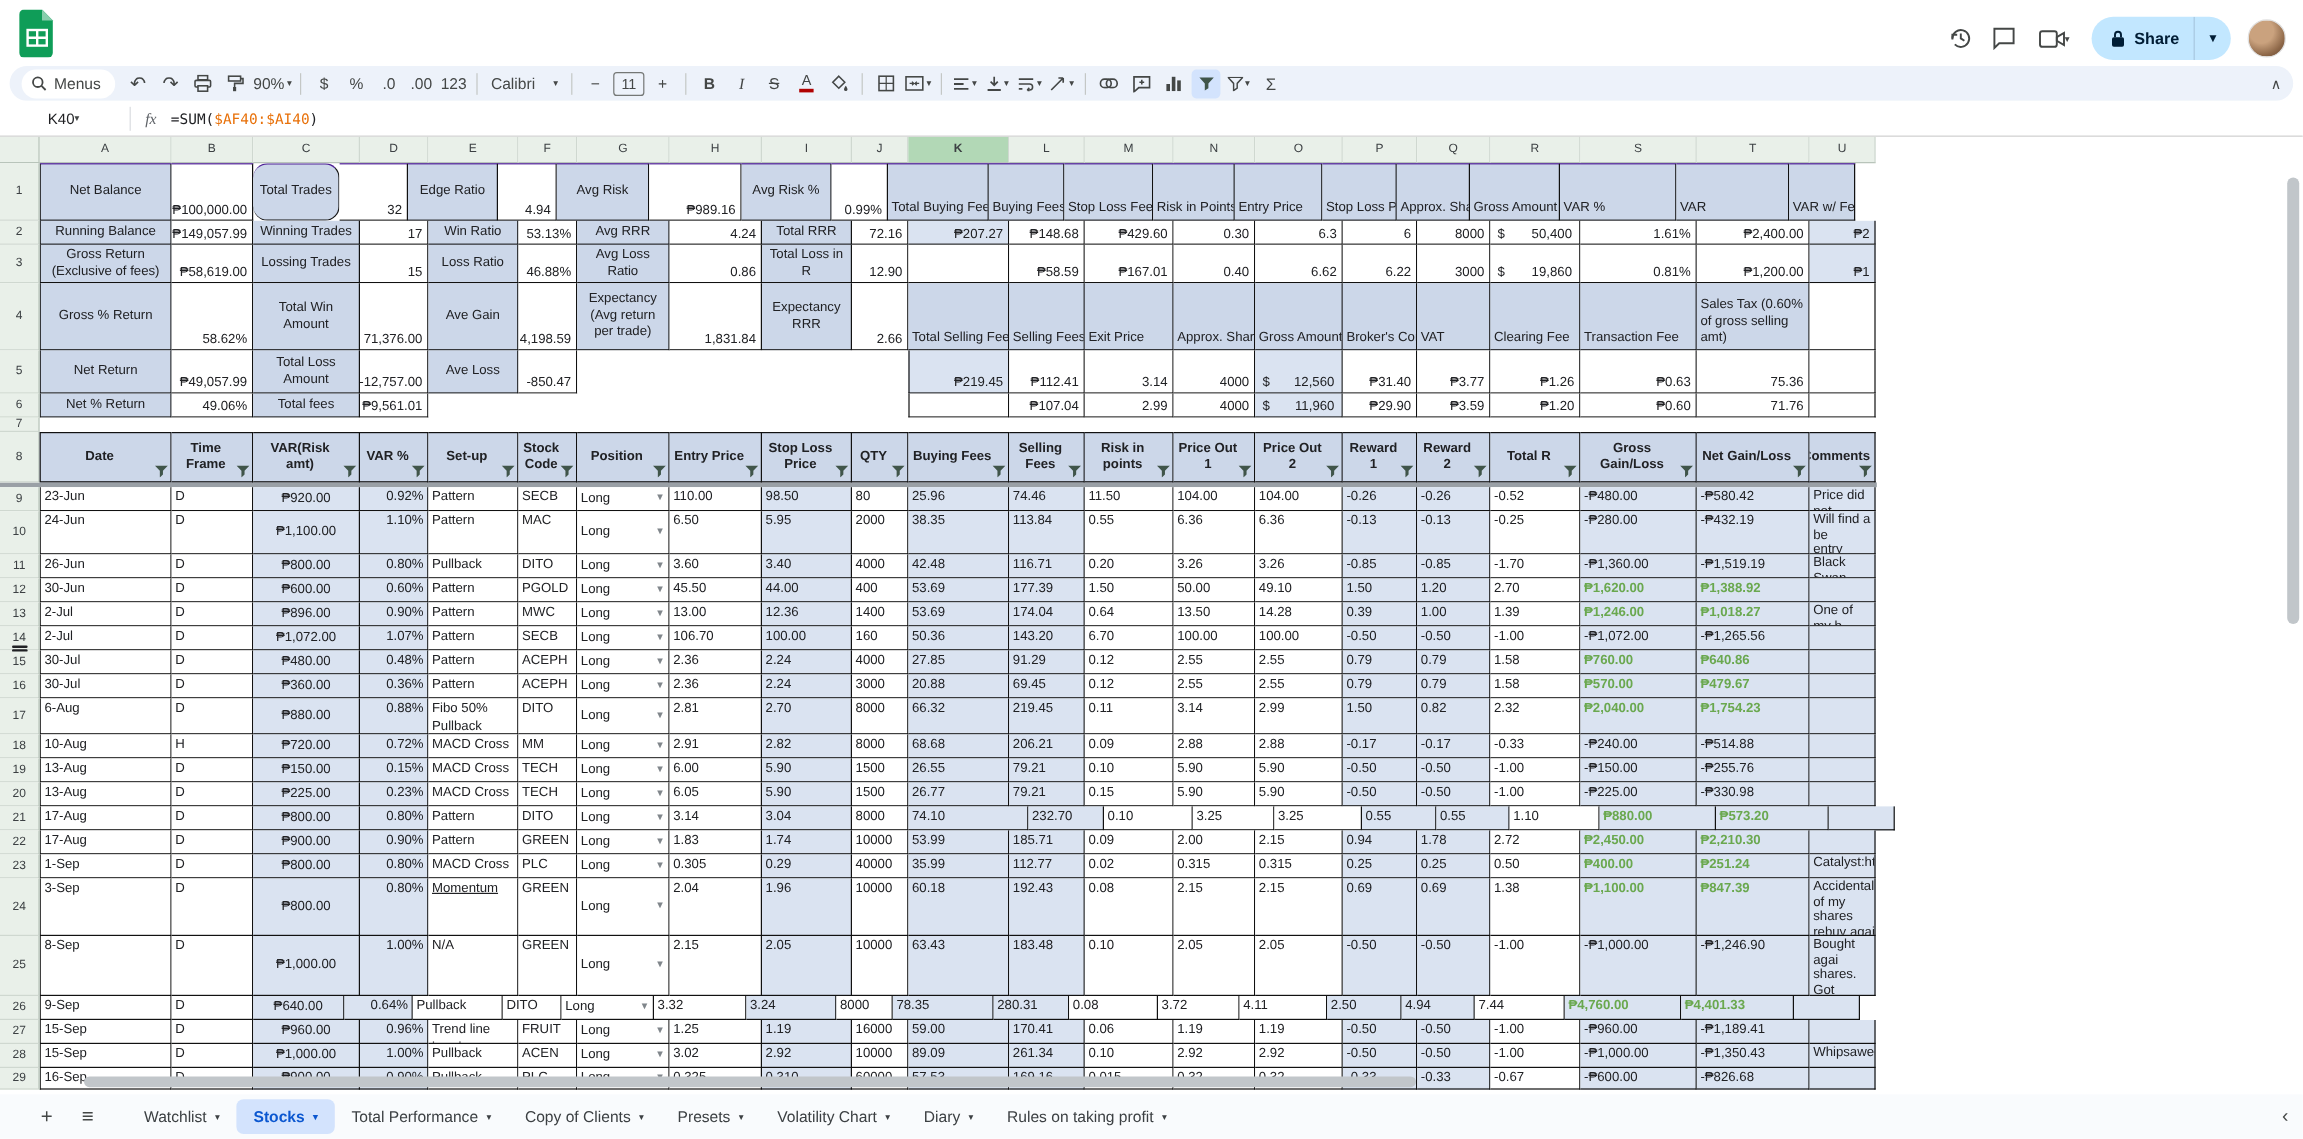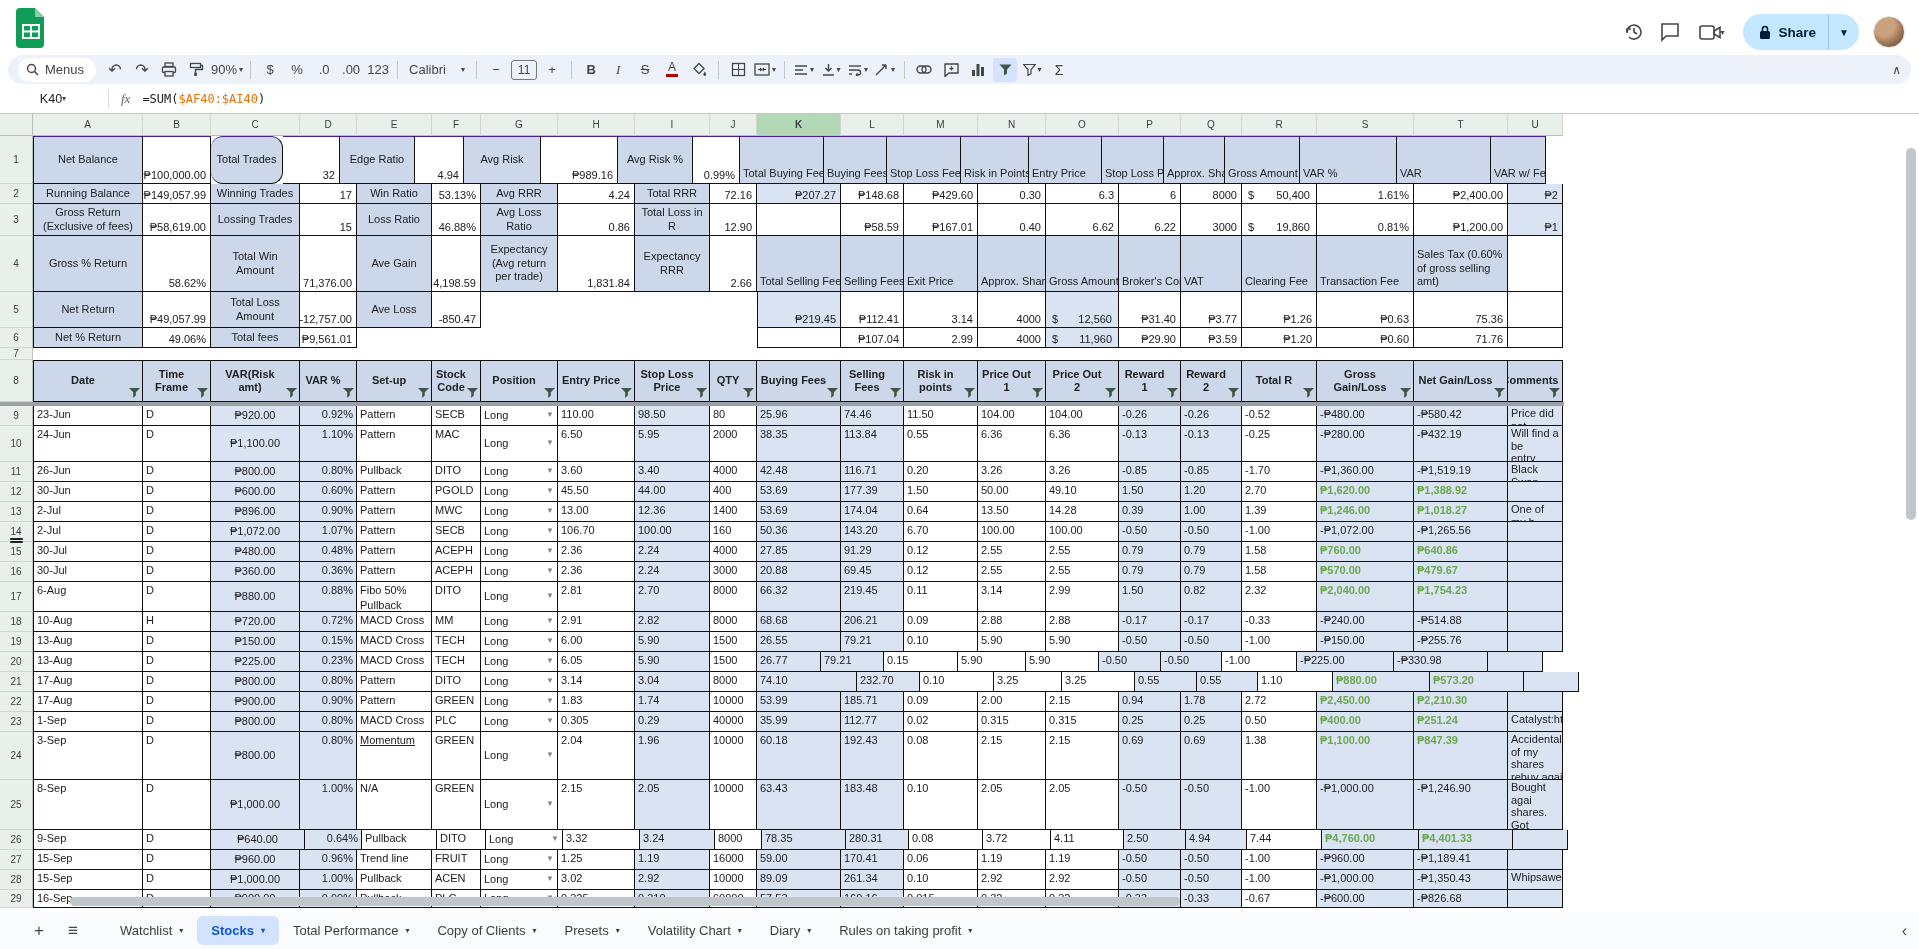"26.77" div.td { width: 64px -> 84px }
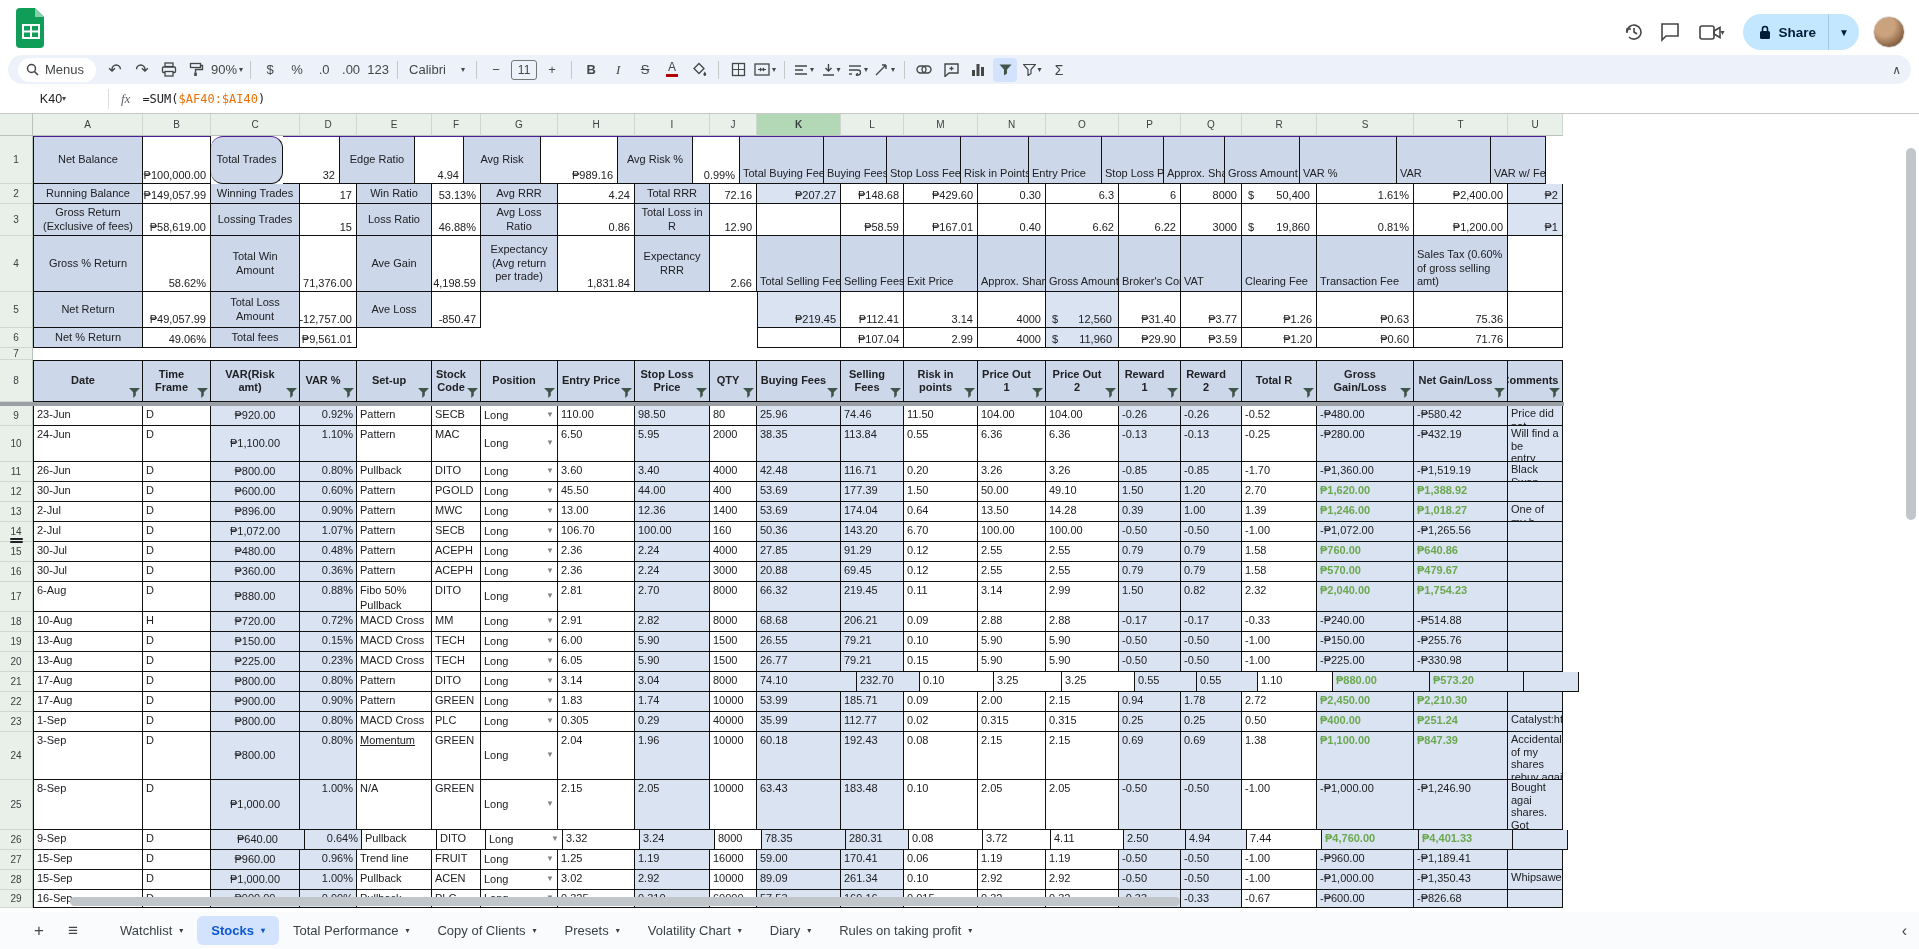"₱640.00" div.td { width: 94px -> 76px }
